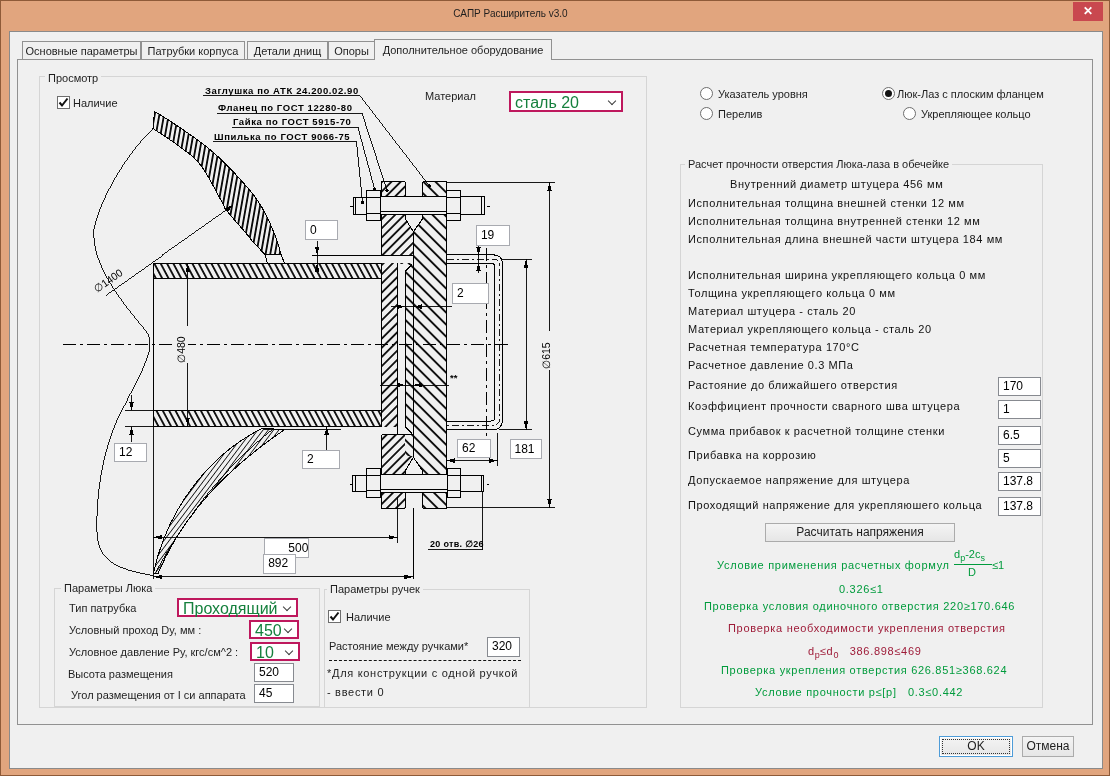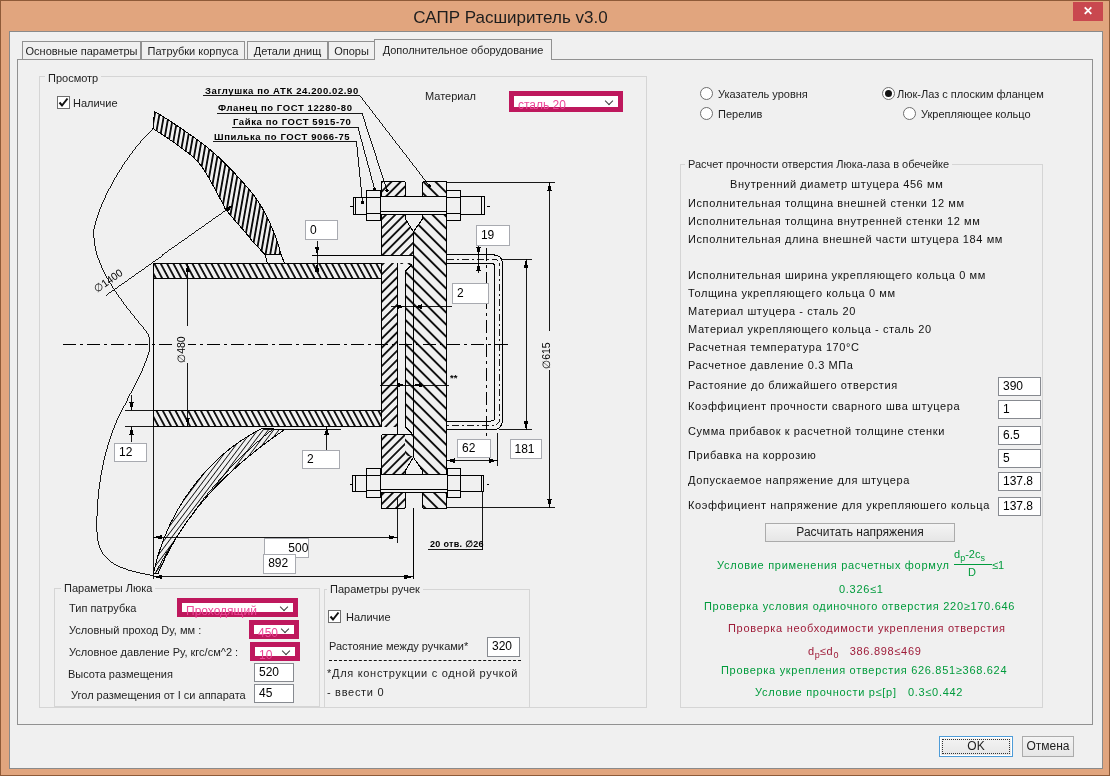"САПР Расширитель v3.0" #title { font-size: 17px -> 10px }
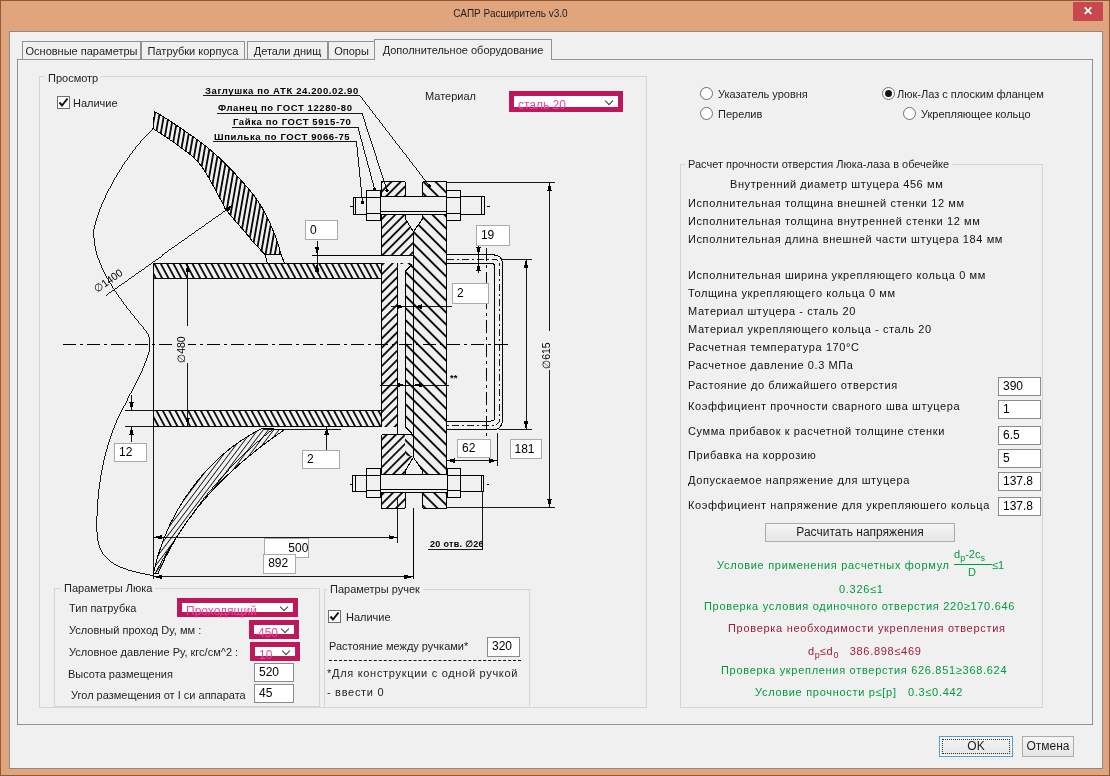"сталь 20" .combo { border: 5px solid #be185d -> 2px solid #be185d; color: #ec4899 -> #15803d; font-size: 12px -> 16px }
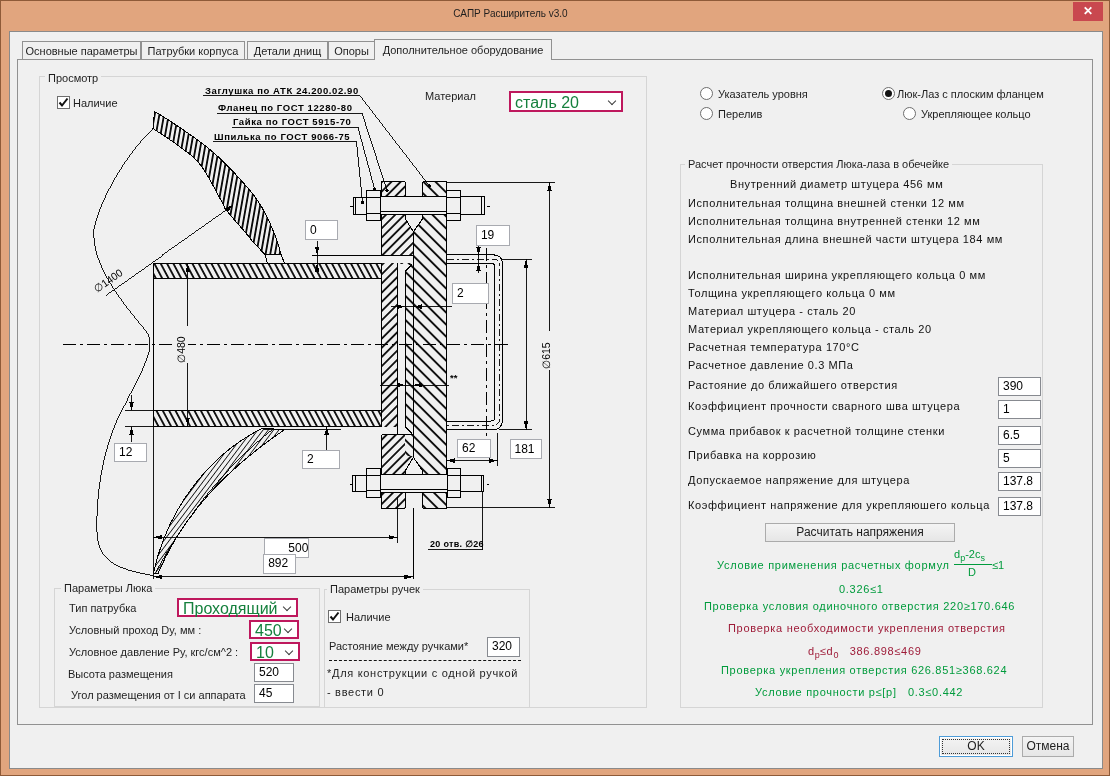"390" div.input { text: 390 -> 170 }
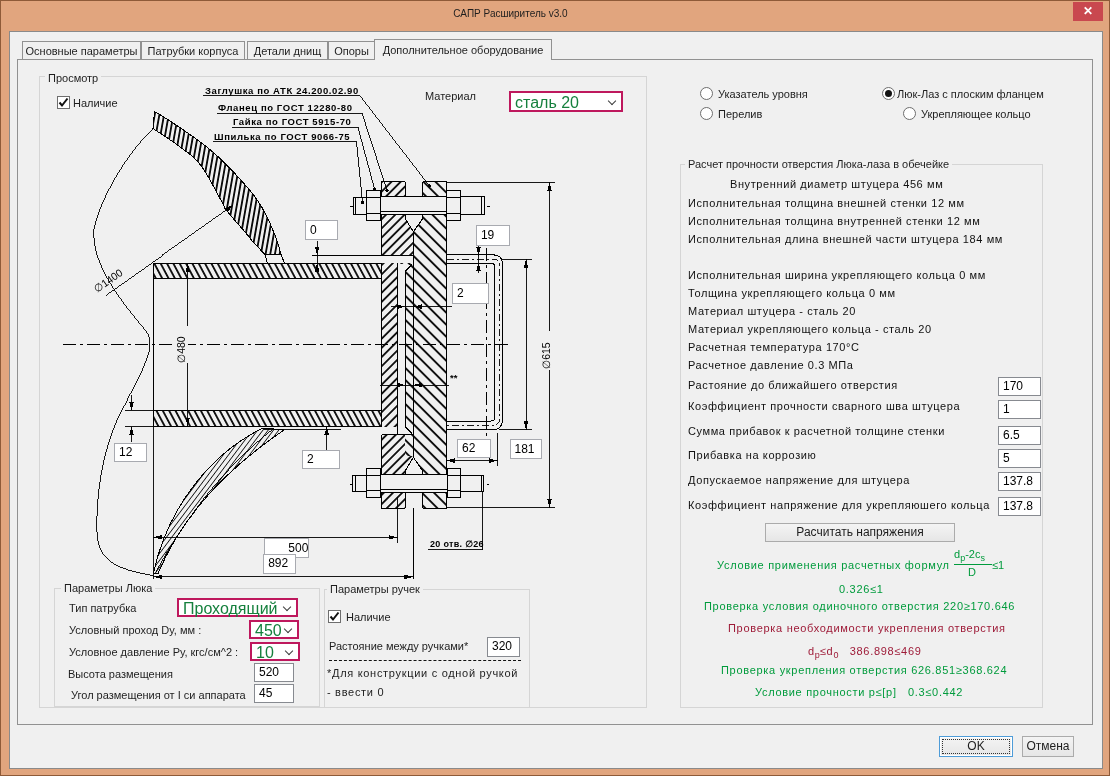"Коэффициент напряжение для укрепляюшего" div.rlbl { text: Коэффициент -> Проходящий }
